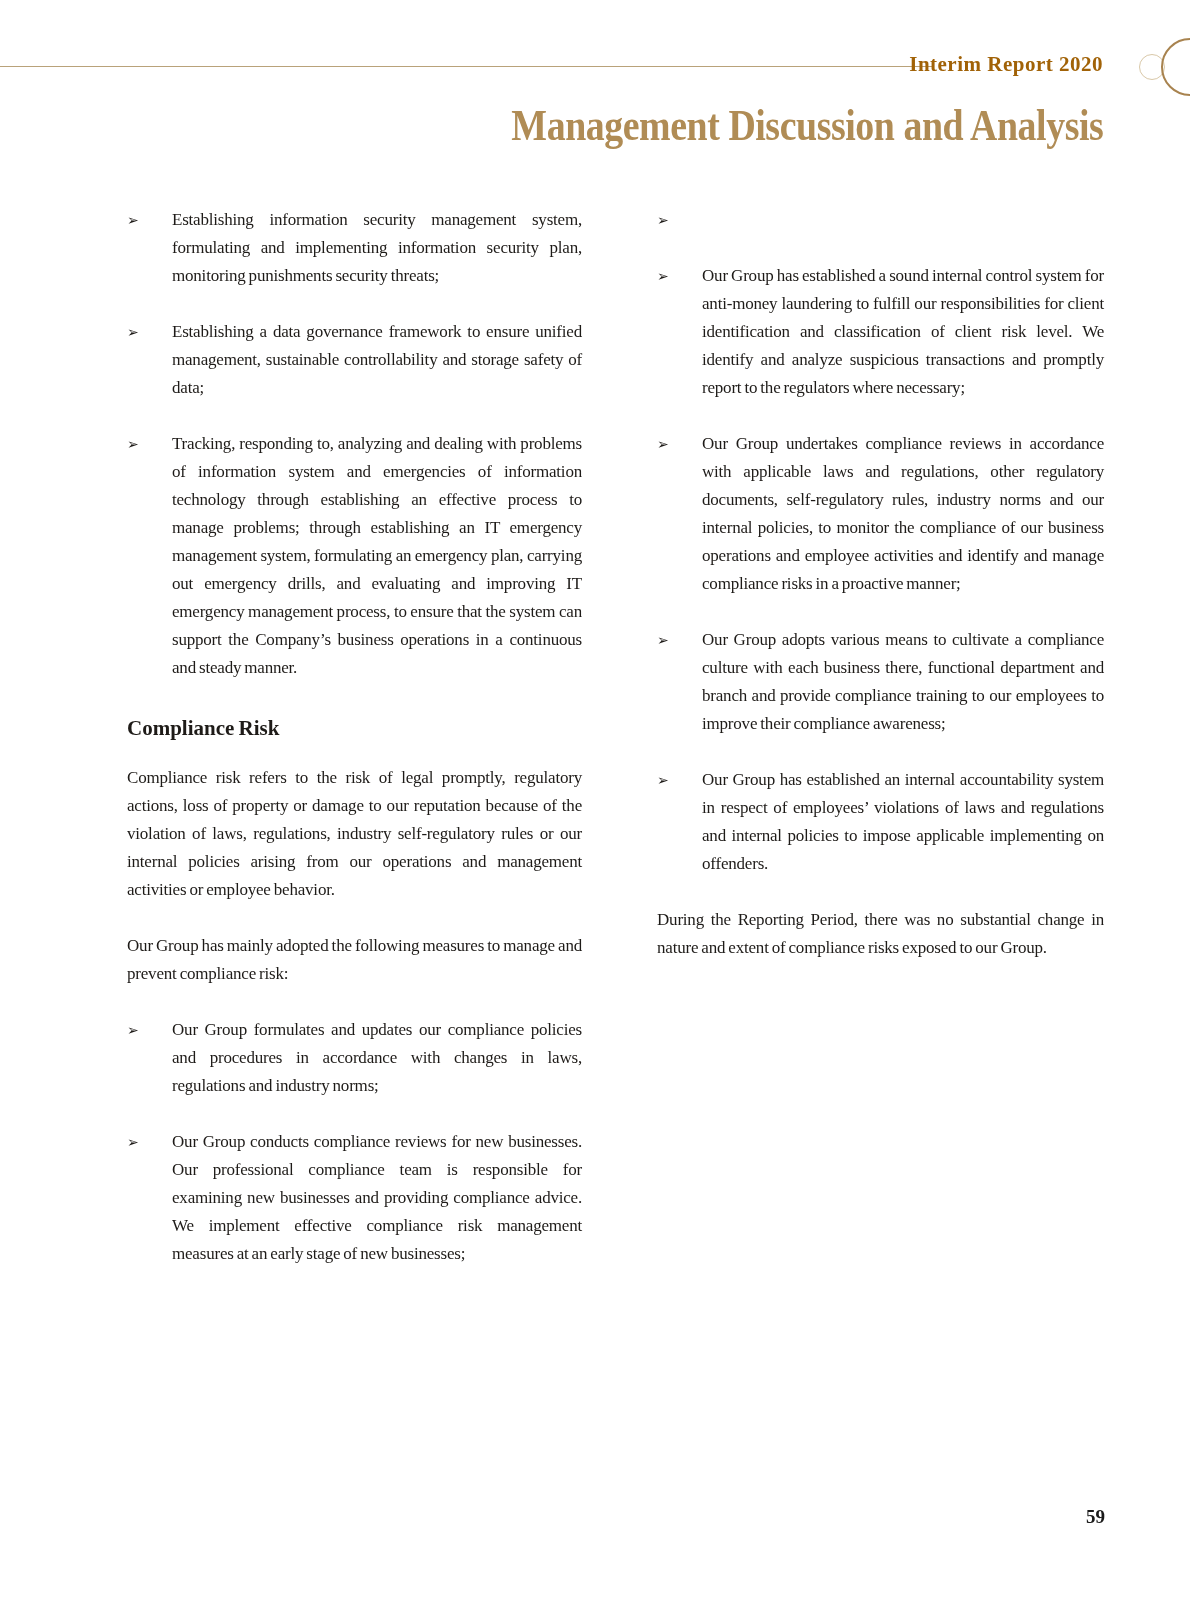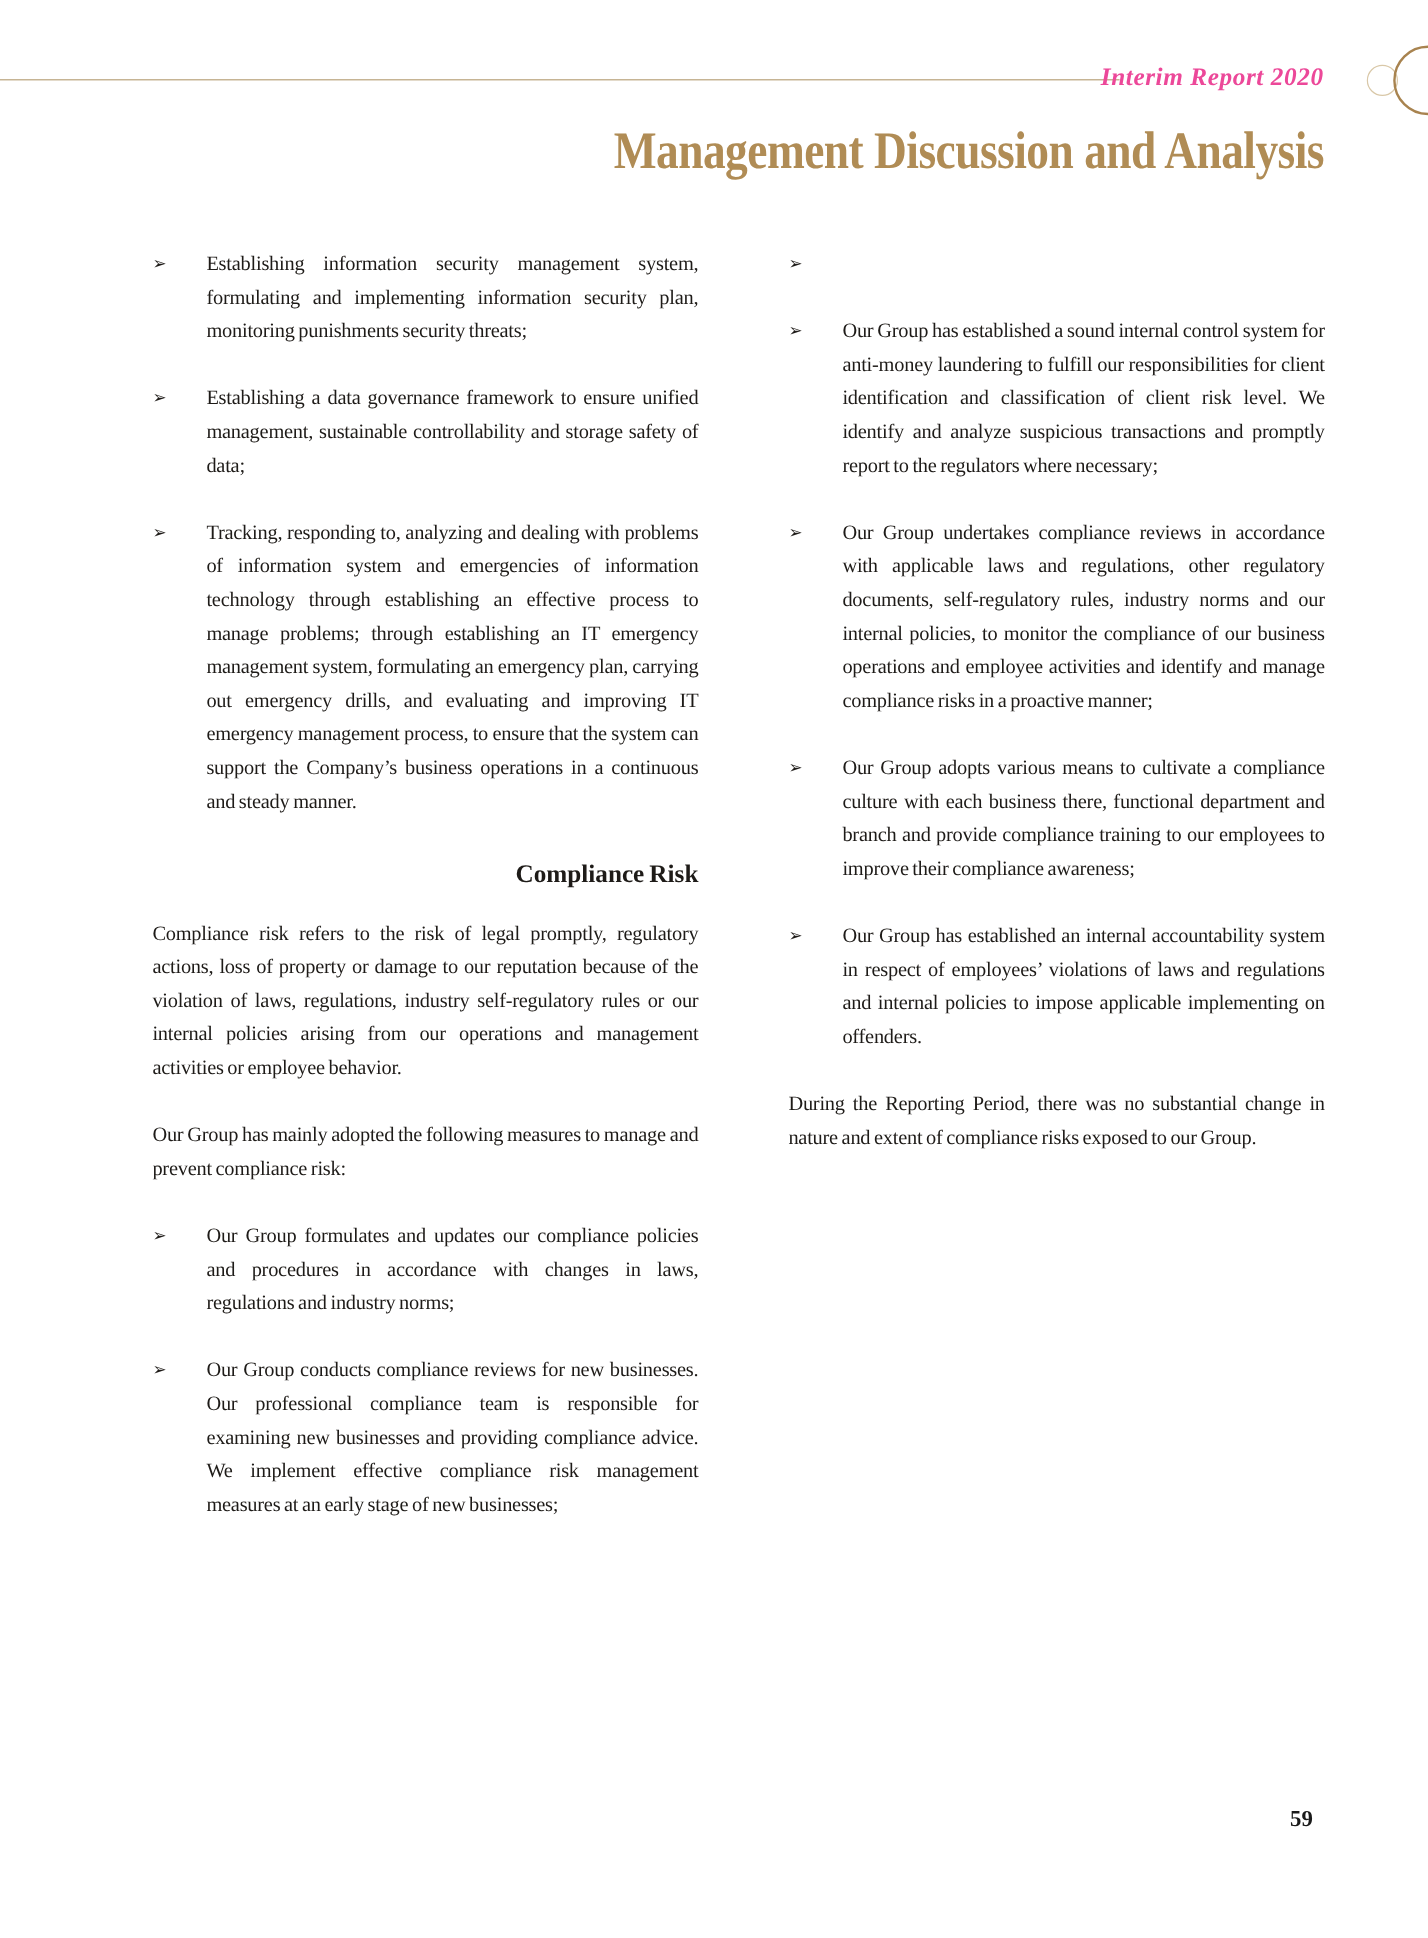"Interim Report 2020" .report-title { color: #ec4899 -> #a16207; font-style: italic -> none }
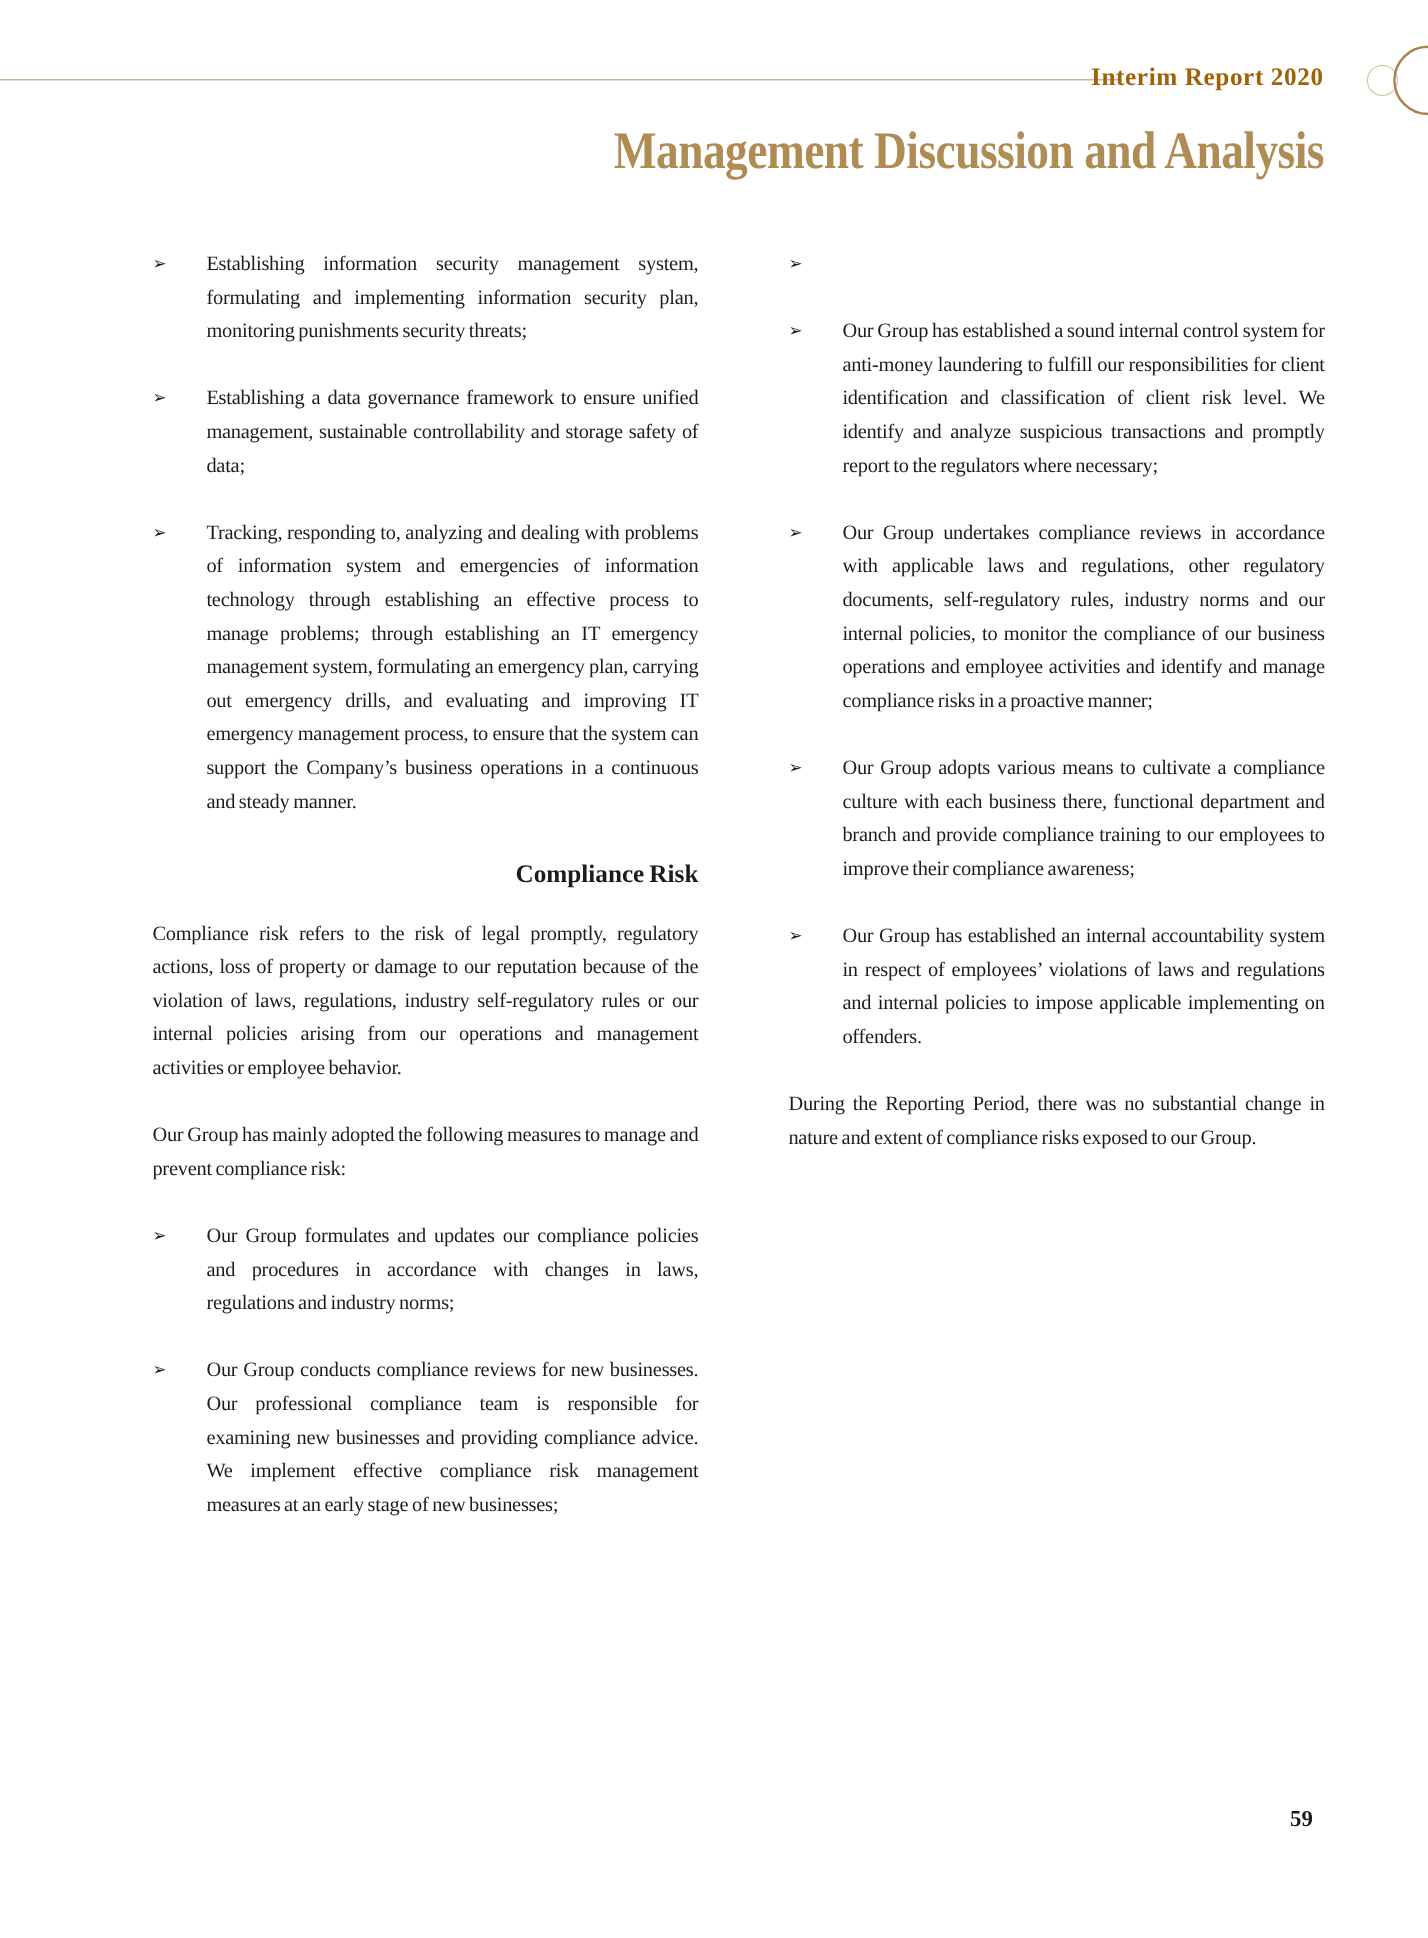"Compliance Risk" .section-heading { text-align: right -> left }
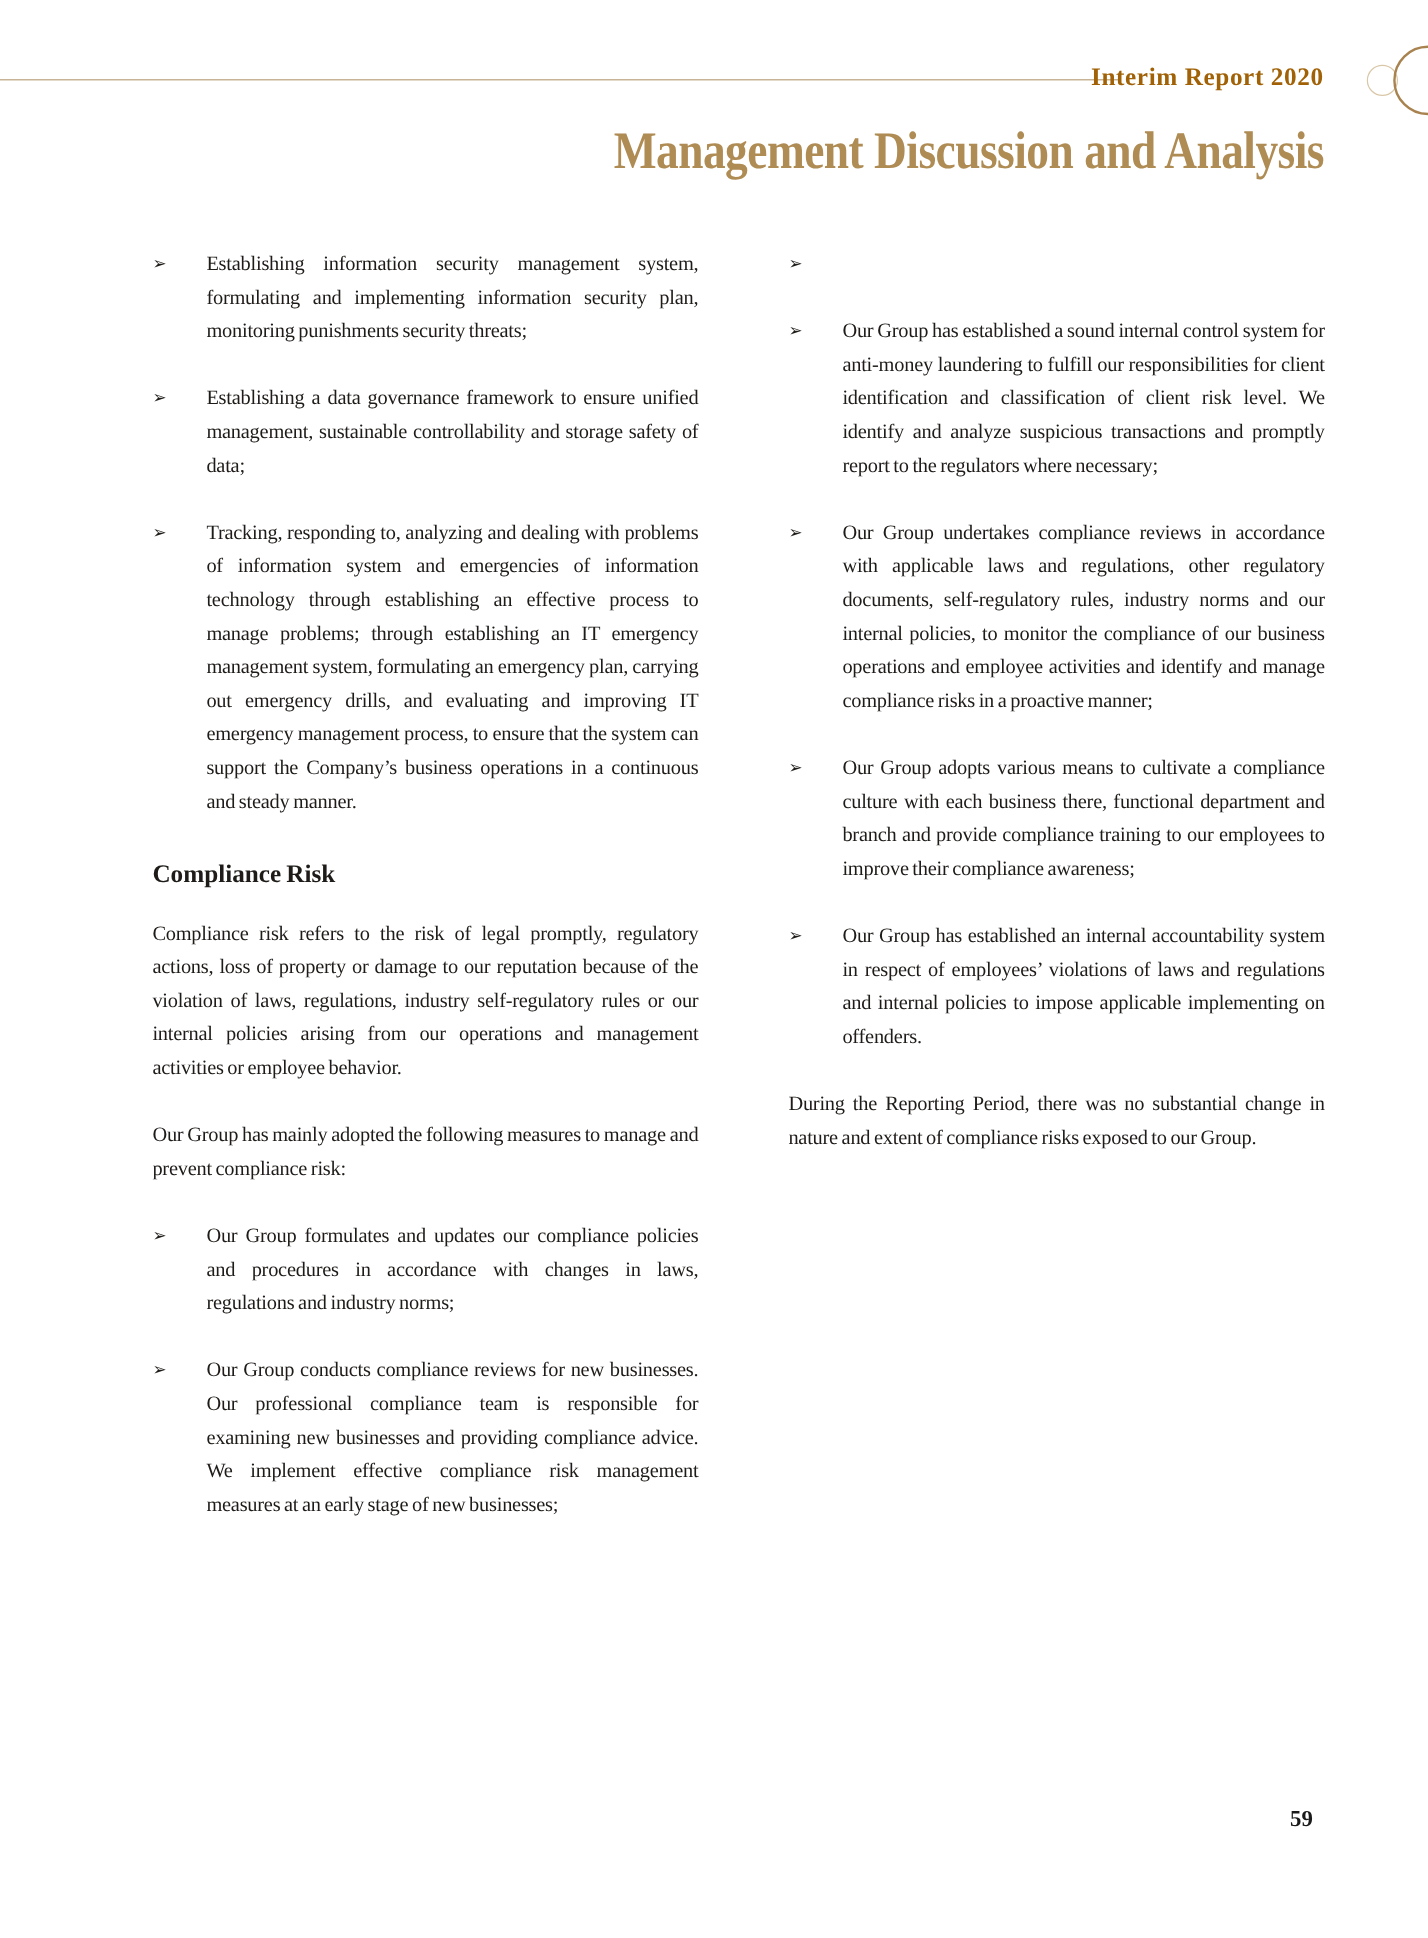"59" .page-number { right: 96px -> 85px }
